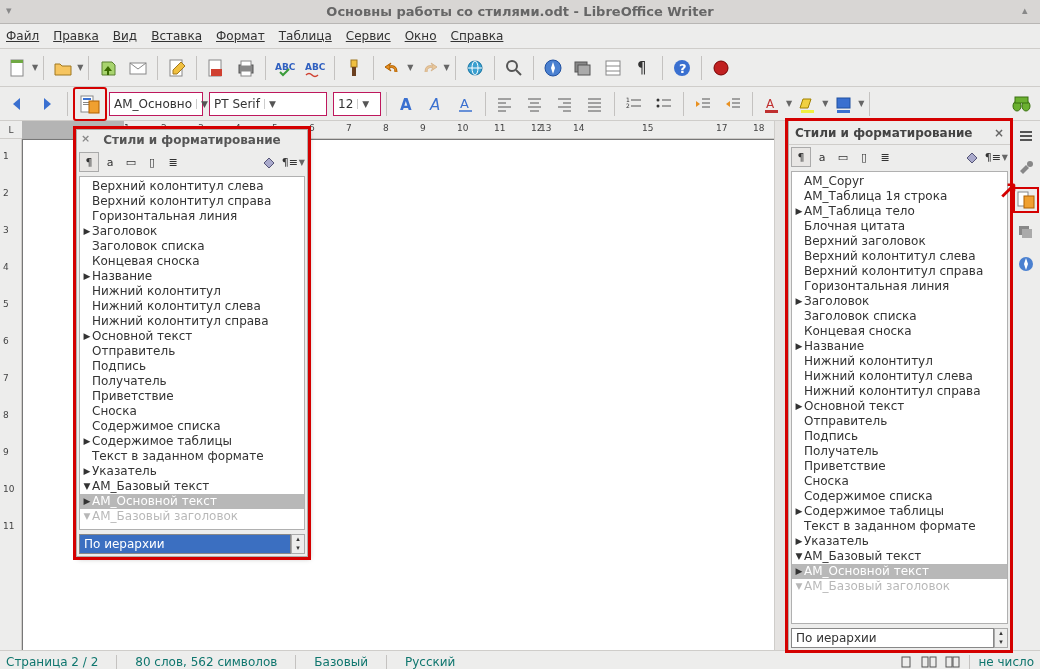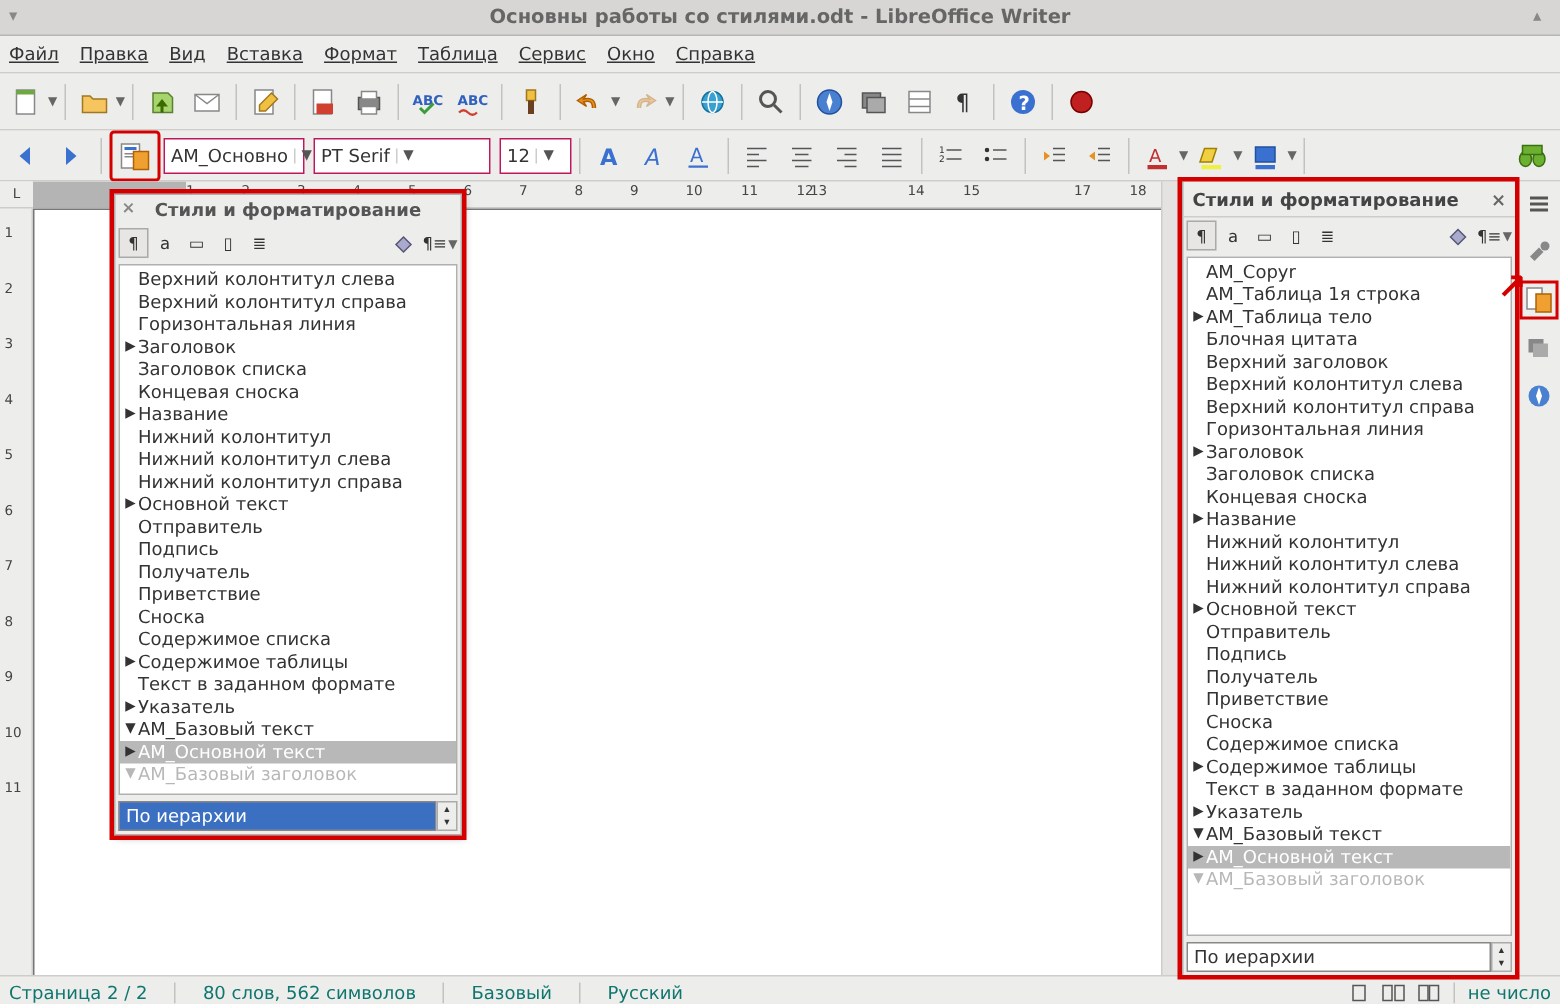"14" span.num { left: 583px -> 551px }
